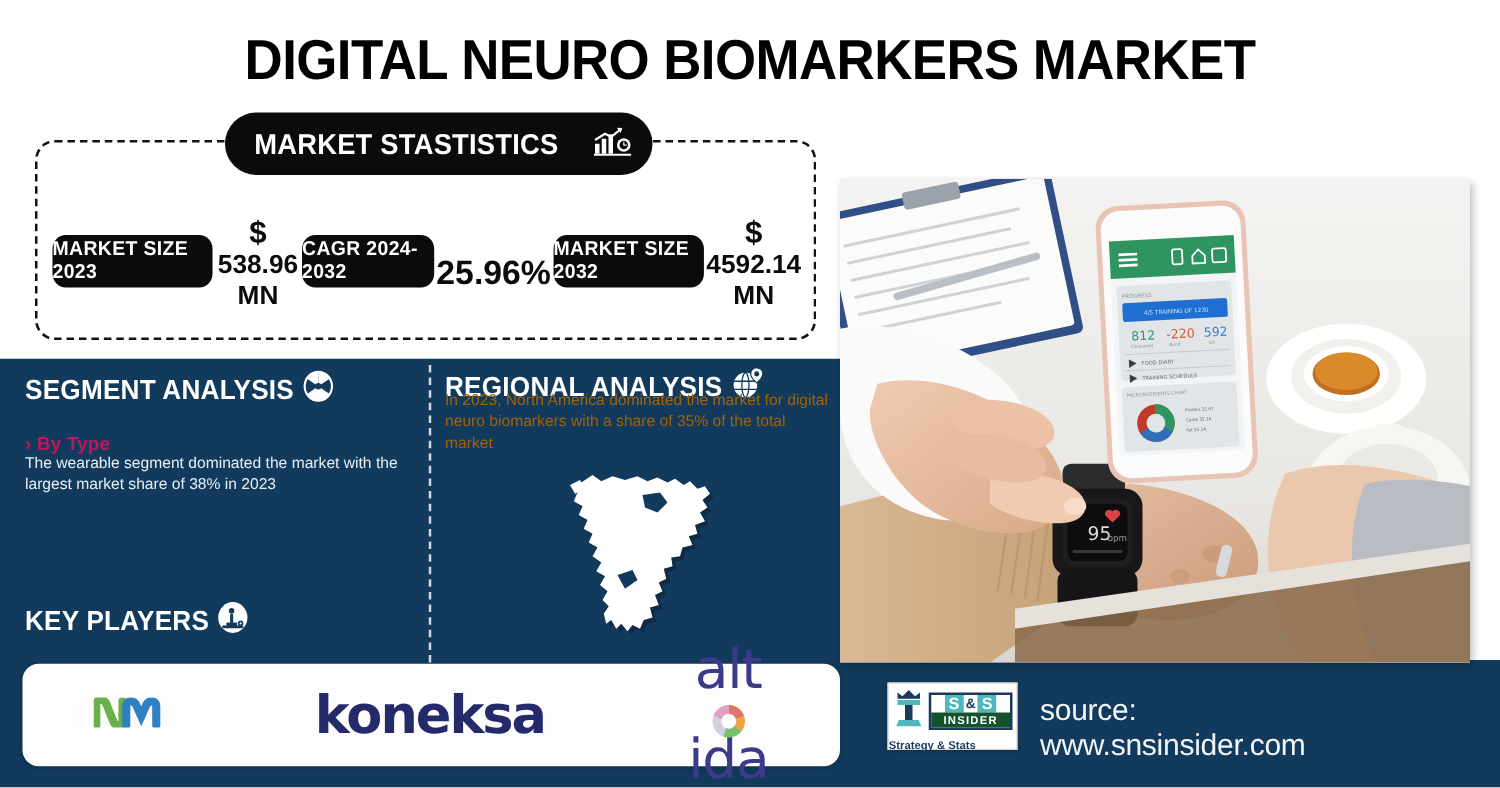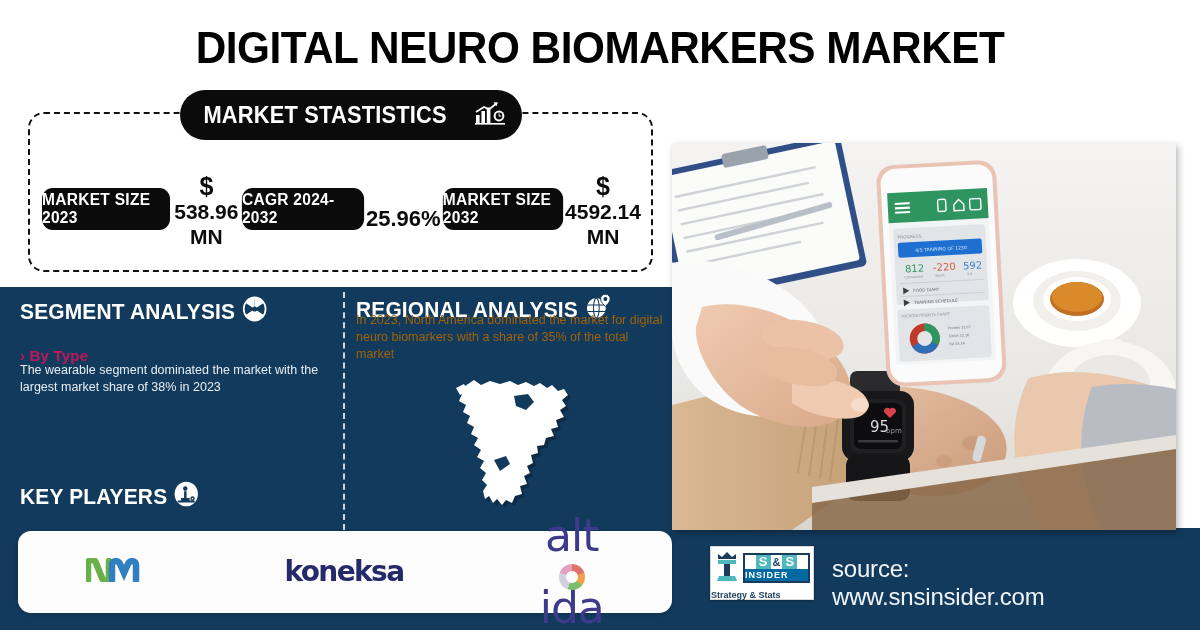"25.96%" .stat-val.big { font-size: 22px -> 27px }
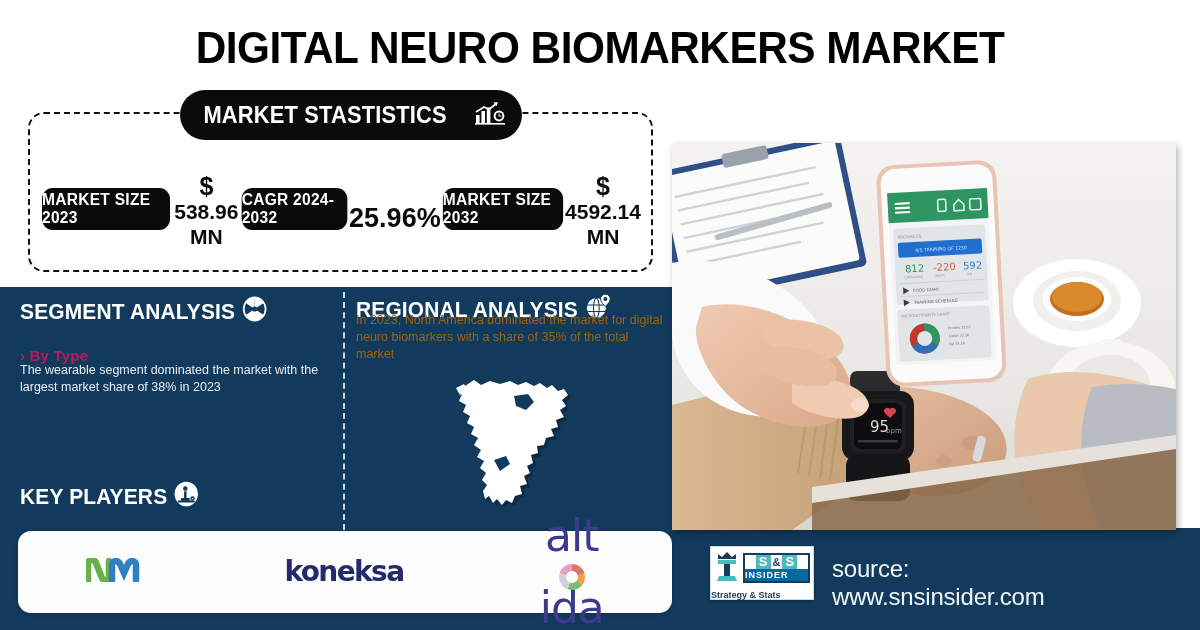"koneksa" .kx { font-size: 28px -> 42px }
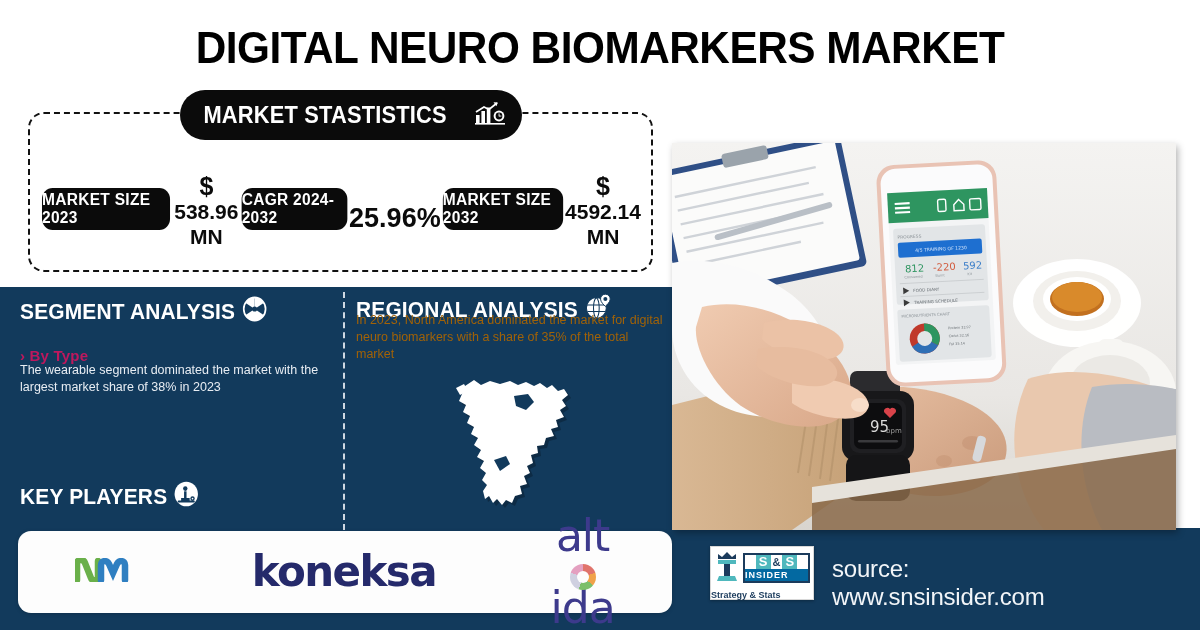"INSIDER" .ss-row2 { background: #0369a1 -> #14532d; text-align: left -> center }
